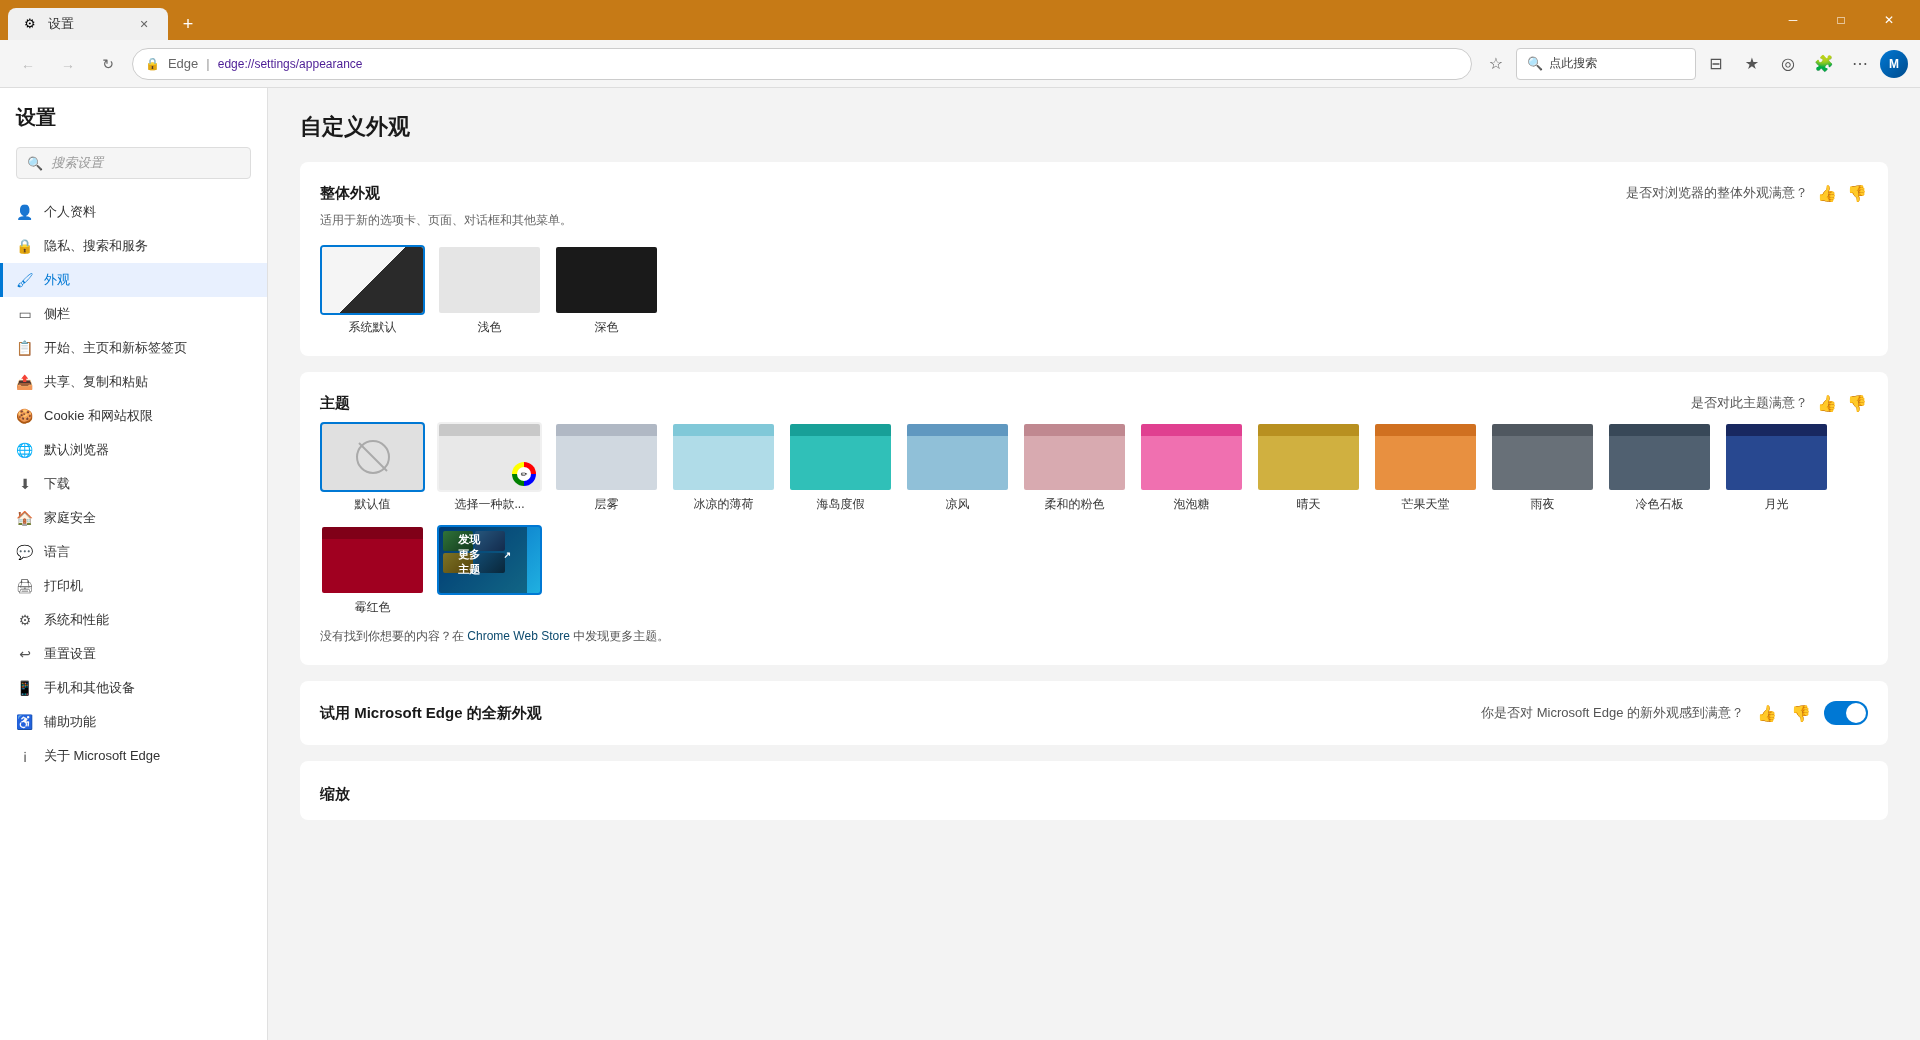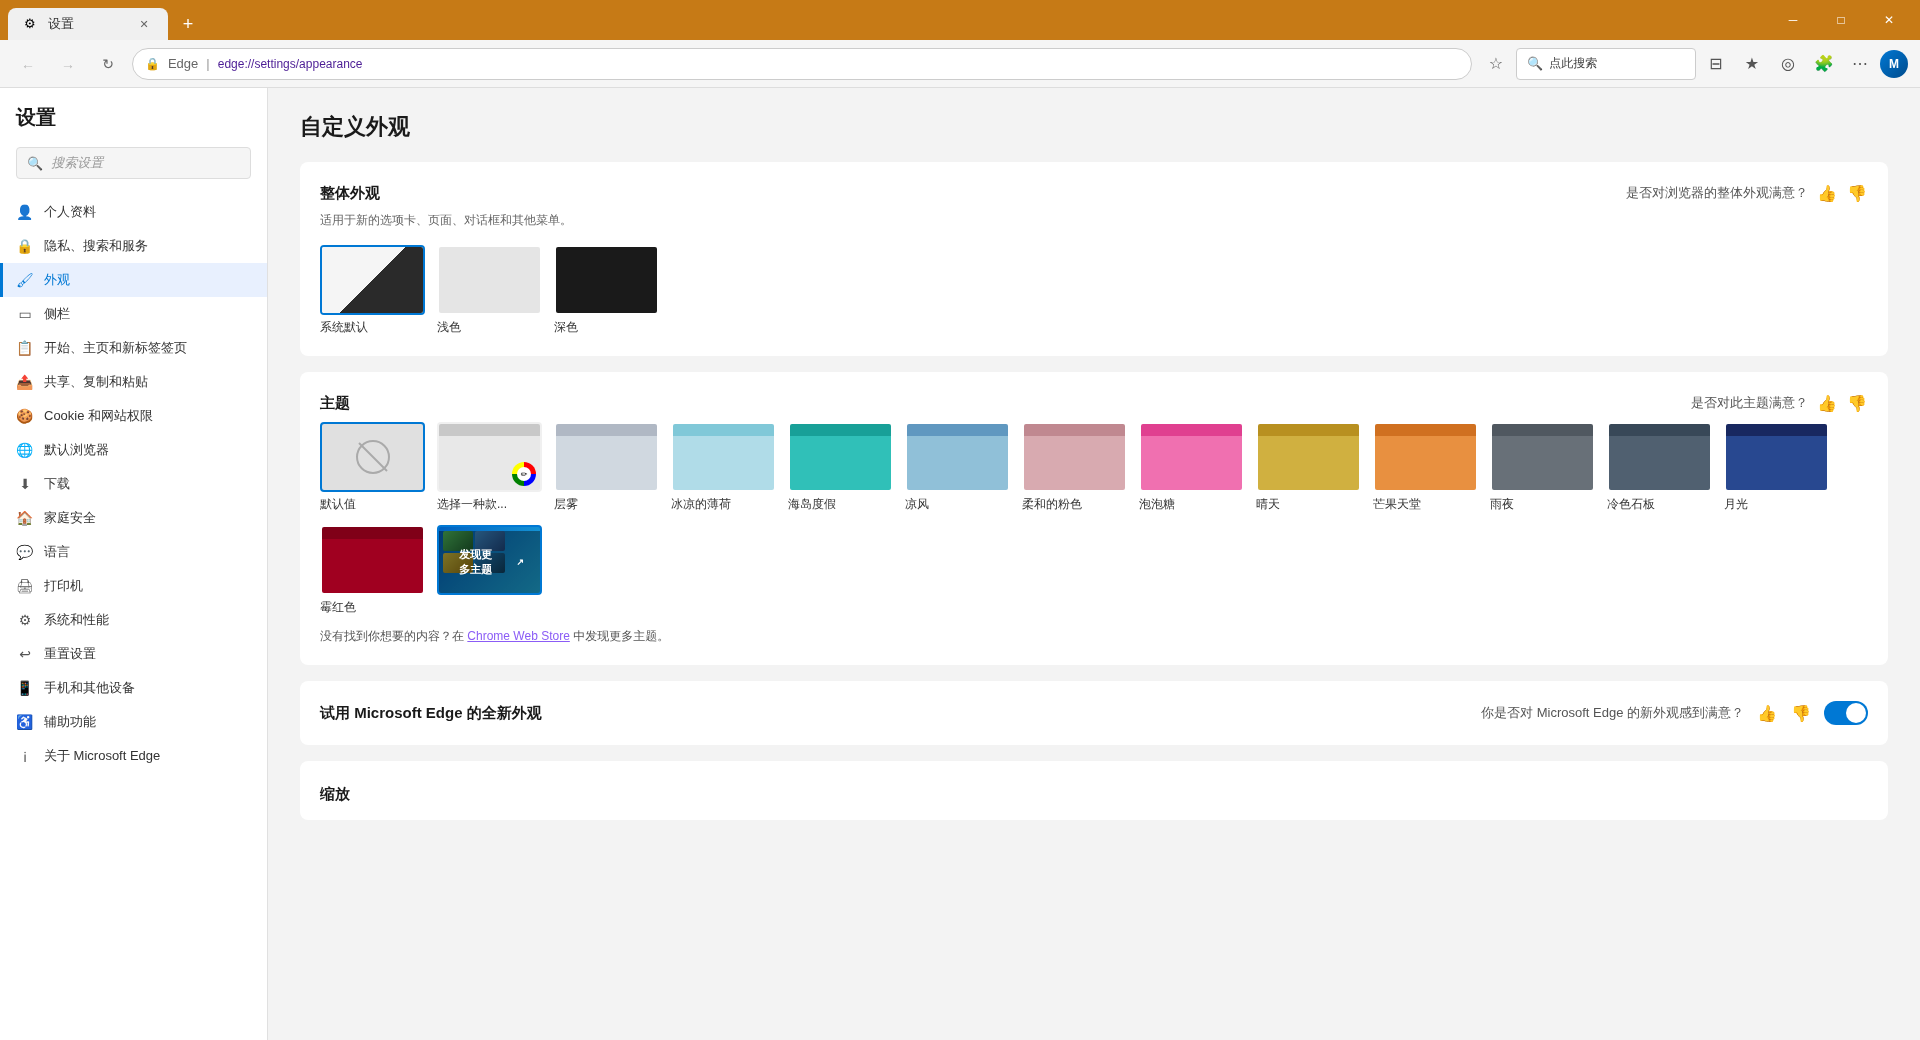"系统默认" .theme-item { align-items: flex-start -> center }
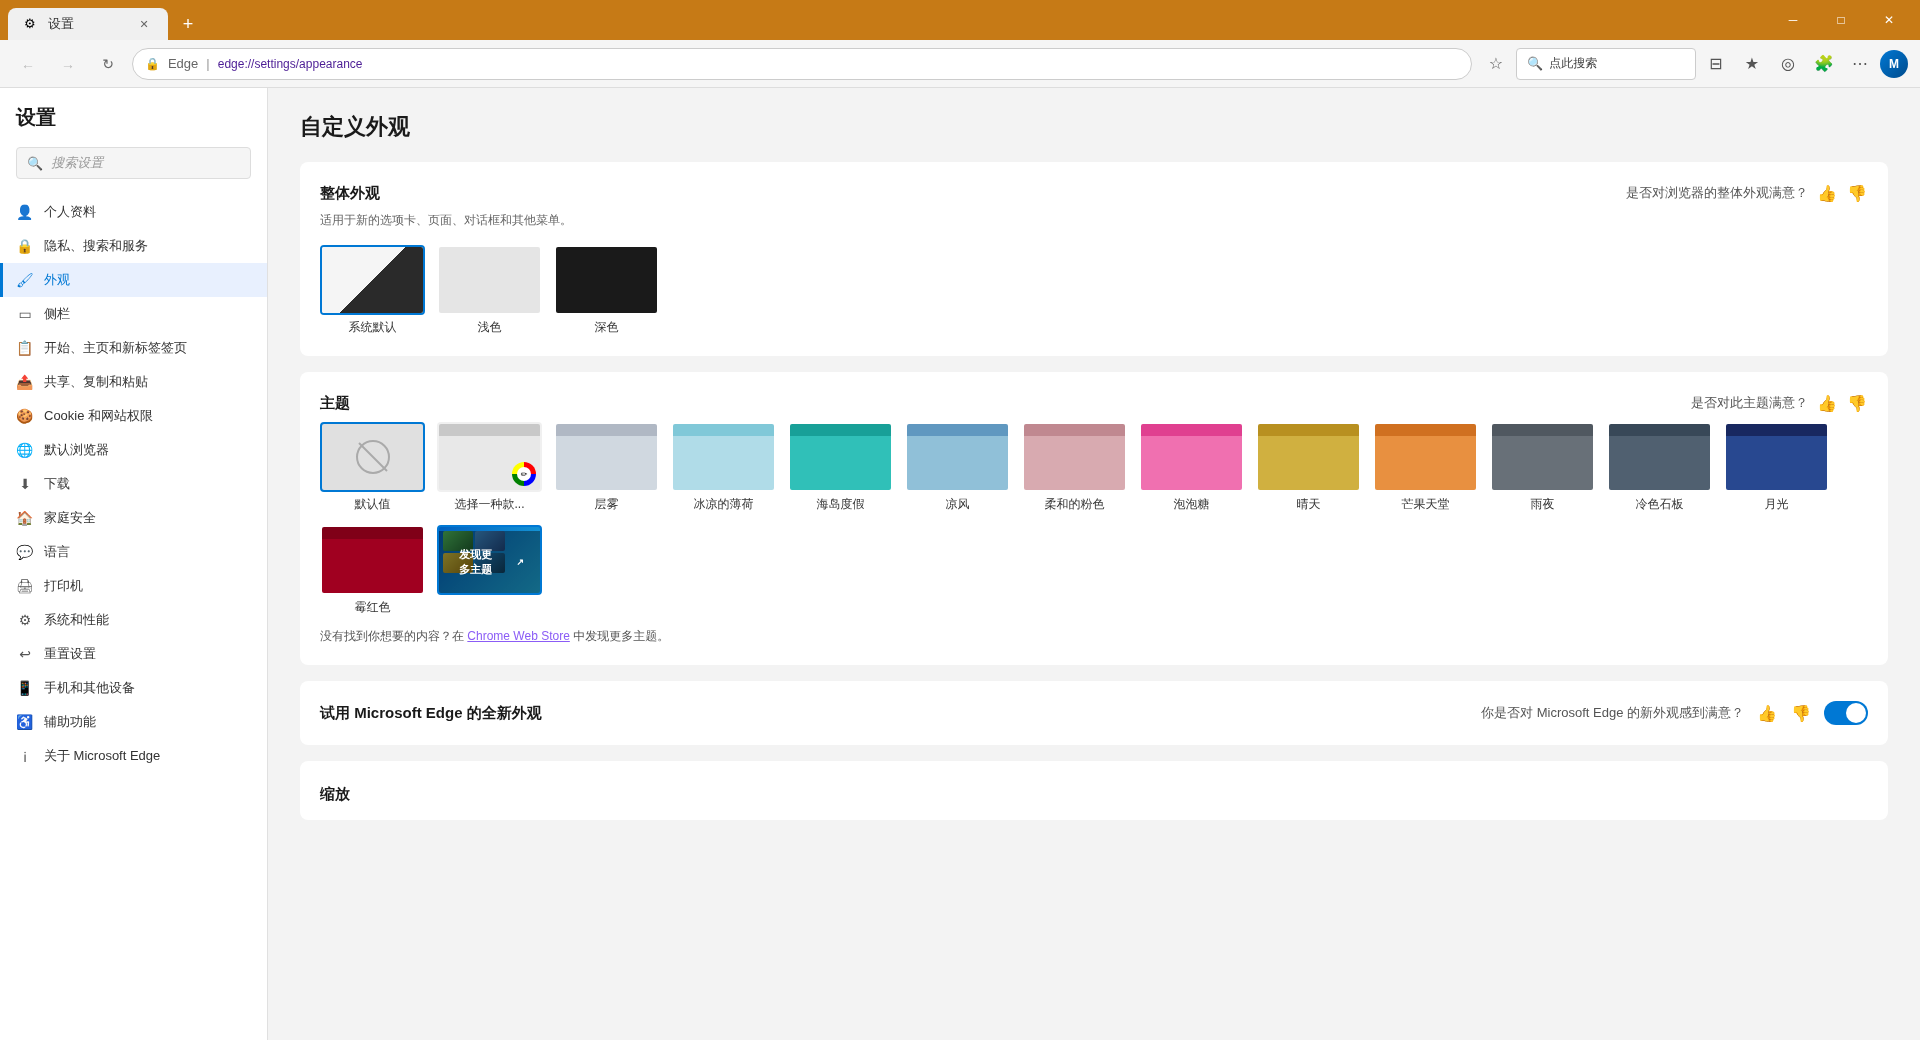"发现更多主题" div { right: 0 -> 13px }
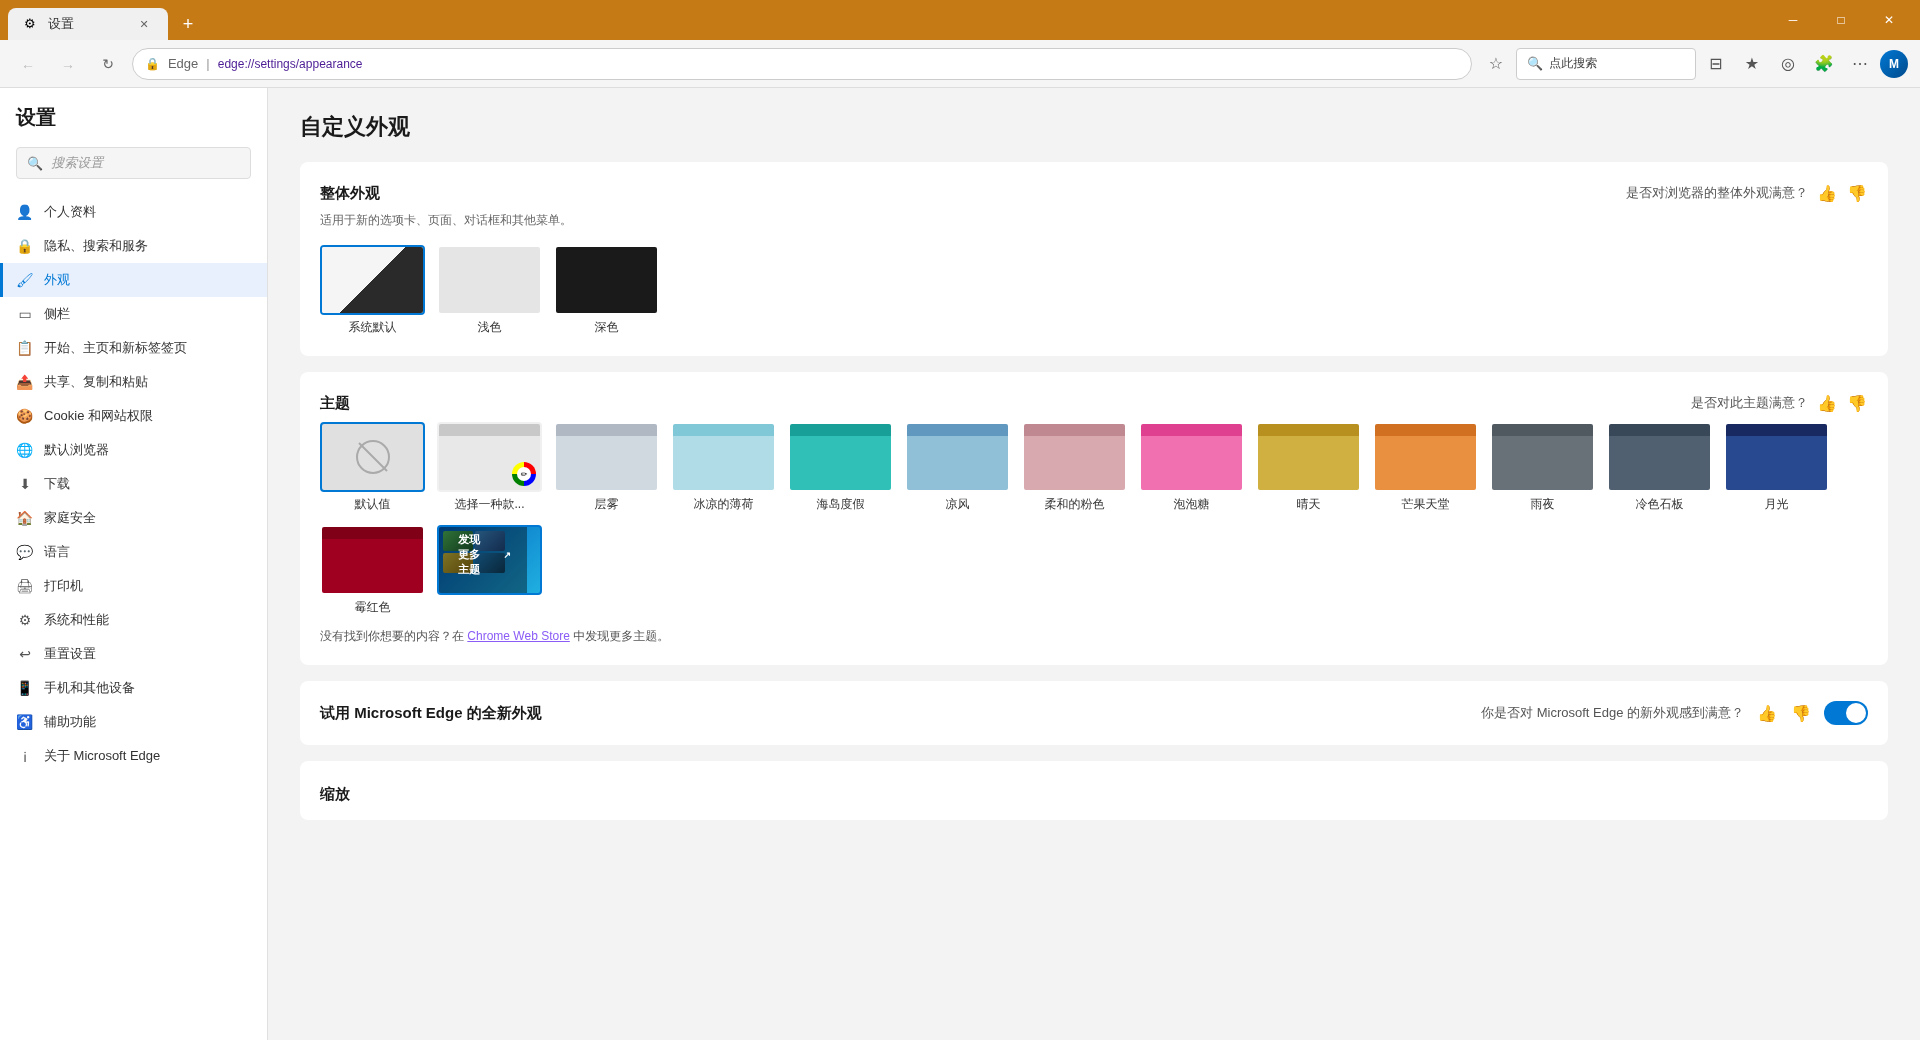"Chrome Web Store" .discover-link { color: #8b5cf6 -> #0c4a6e; text-decoration: underline -> none }
